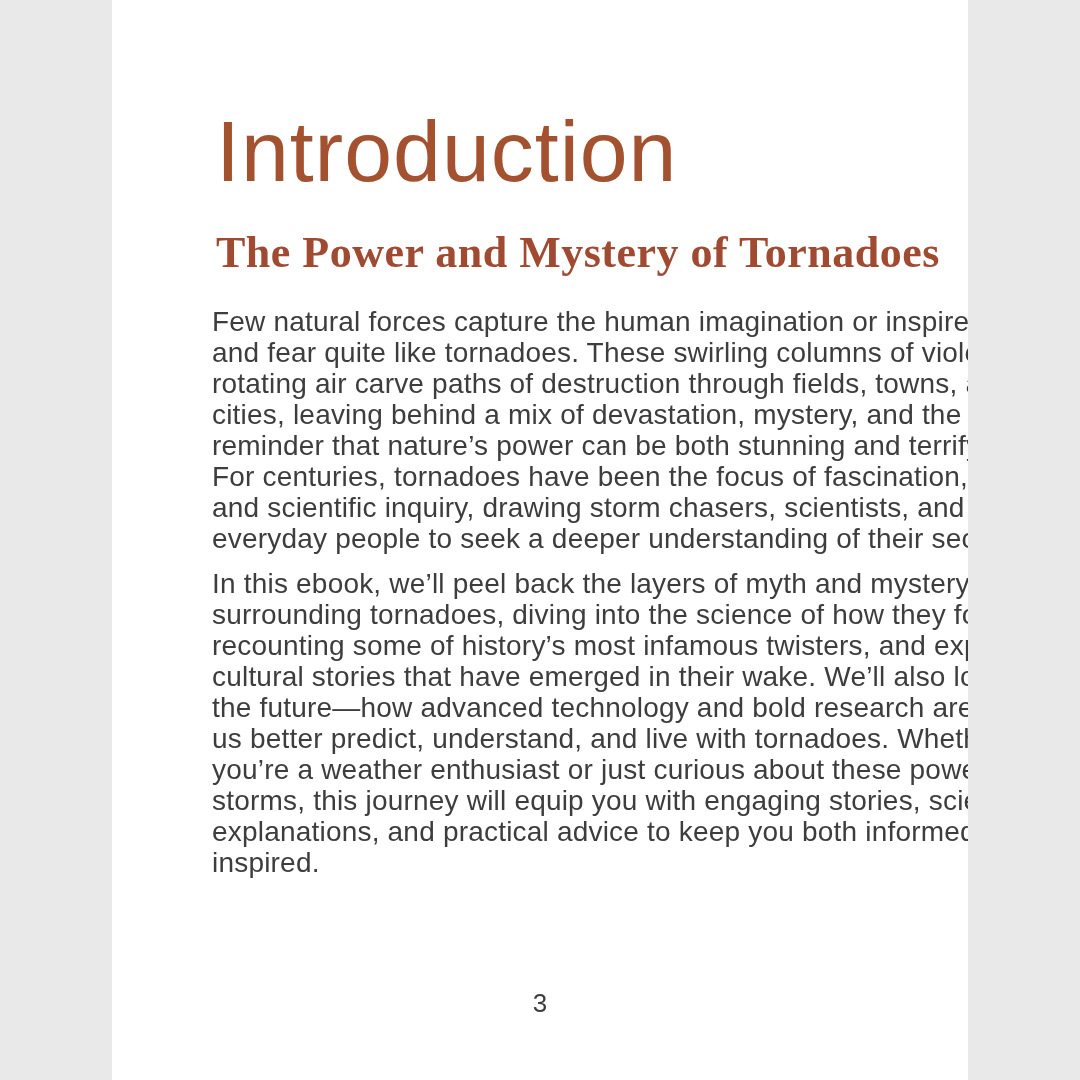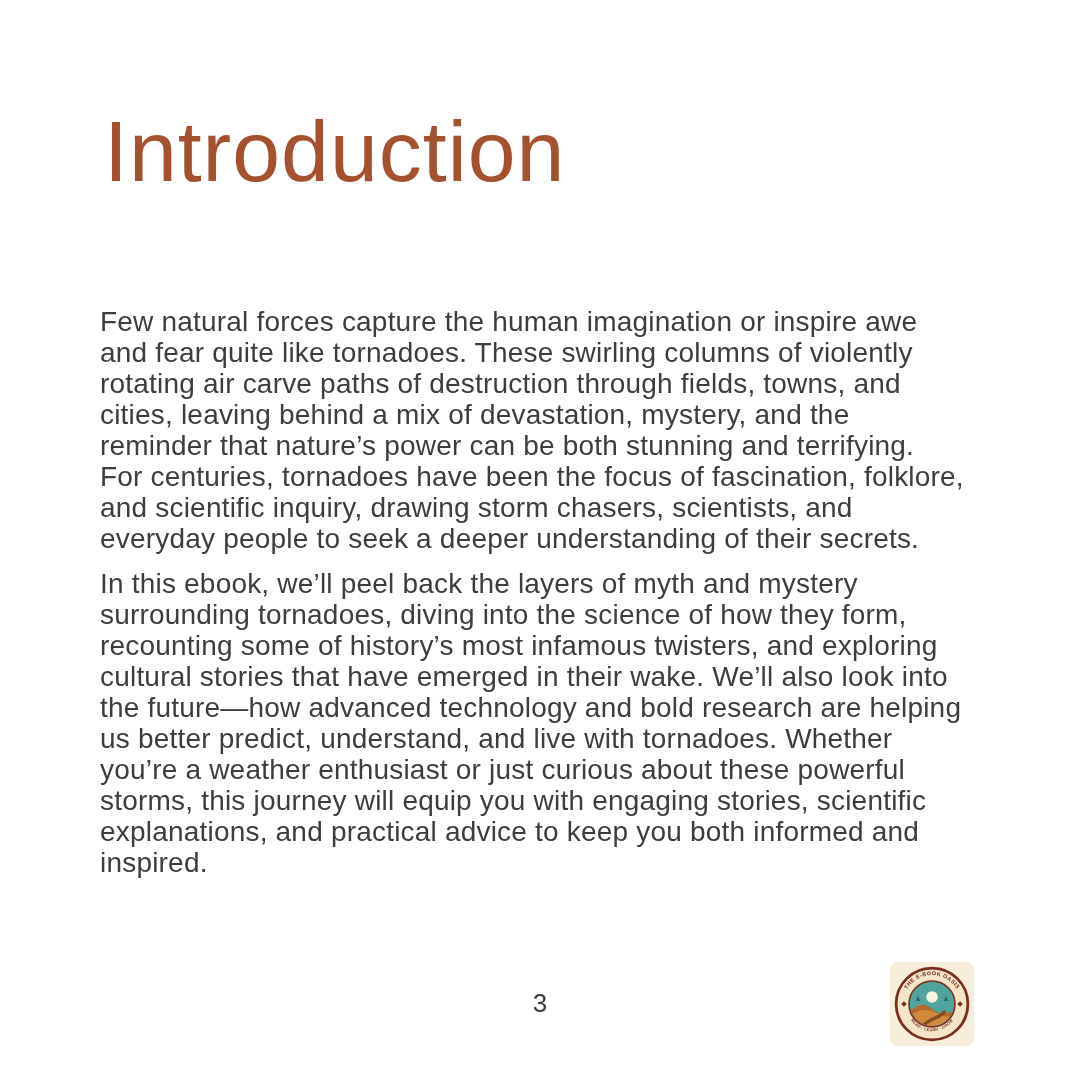"Introduction" .page { width: 1080px -> 856px }
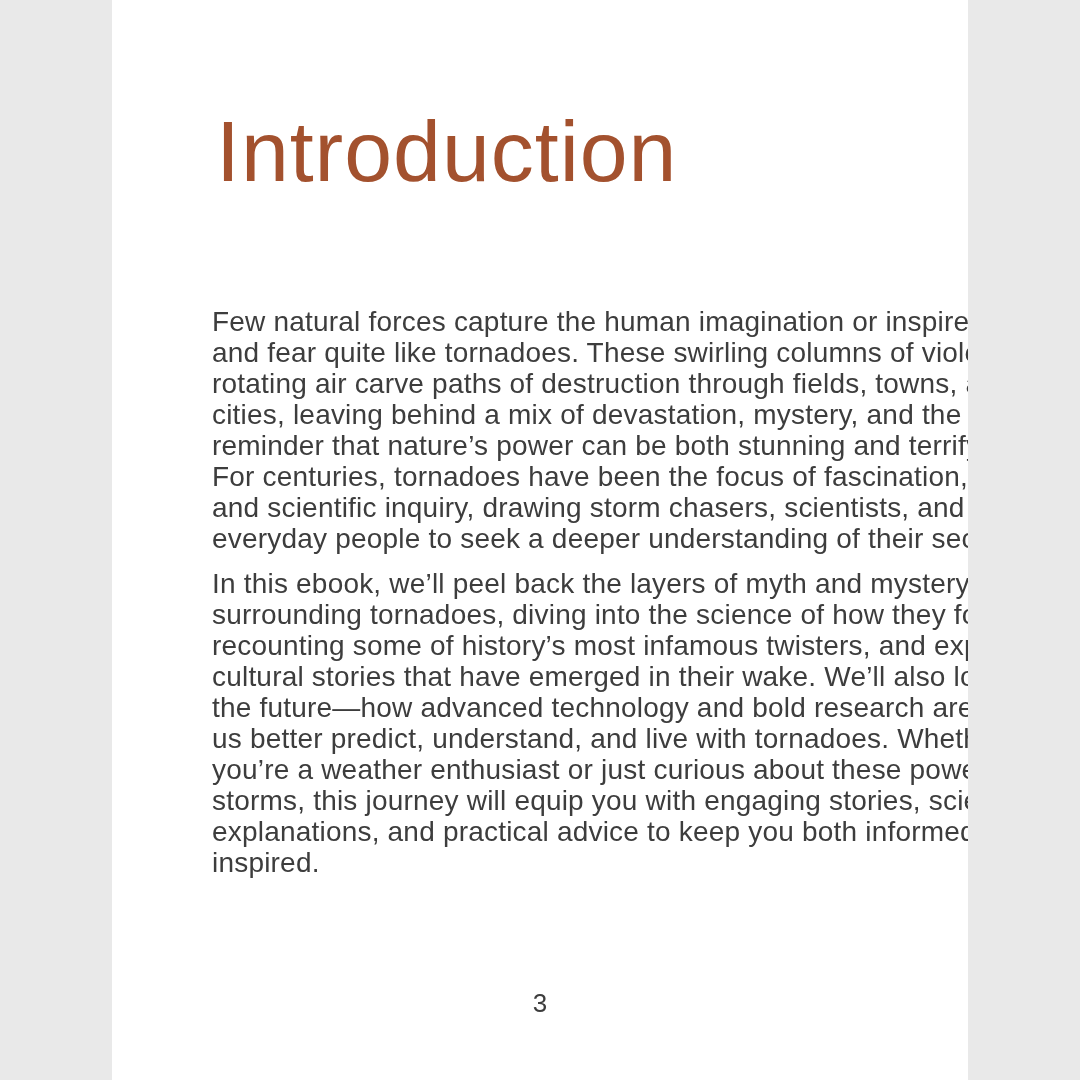"The Power and Mystery of" h2.section-subtitle { html: none -> <h2>The Power and Mystery of Tornadoes</h2> }
